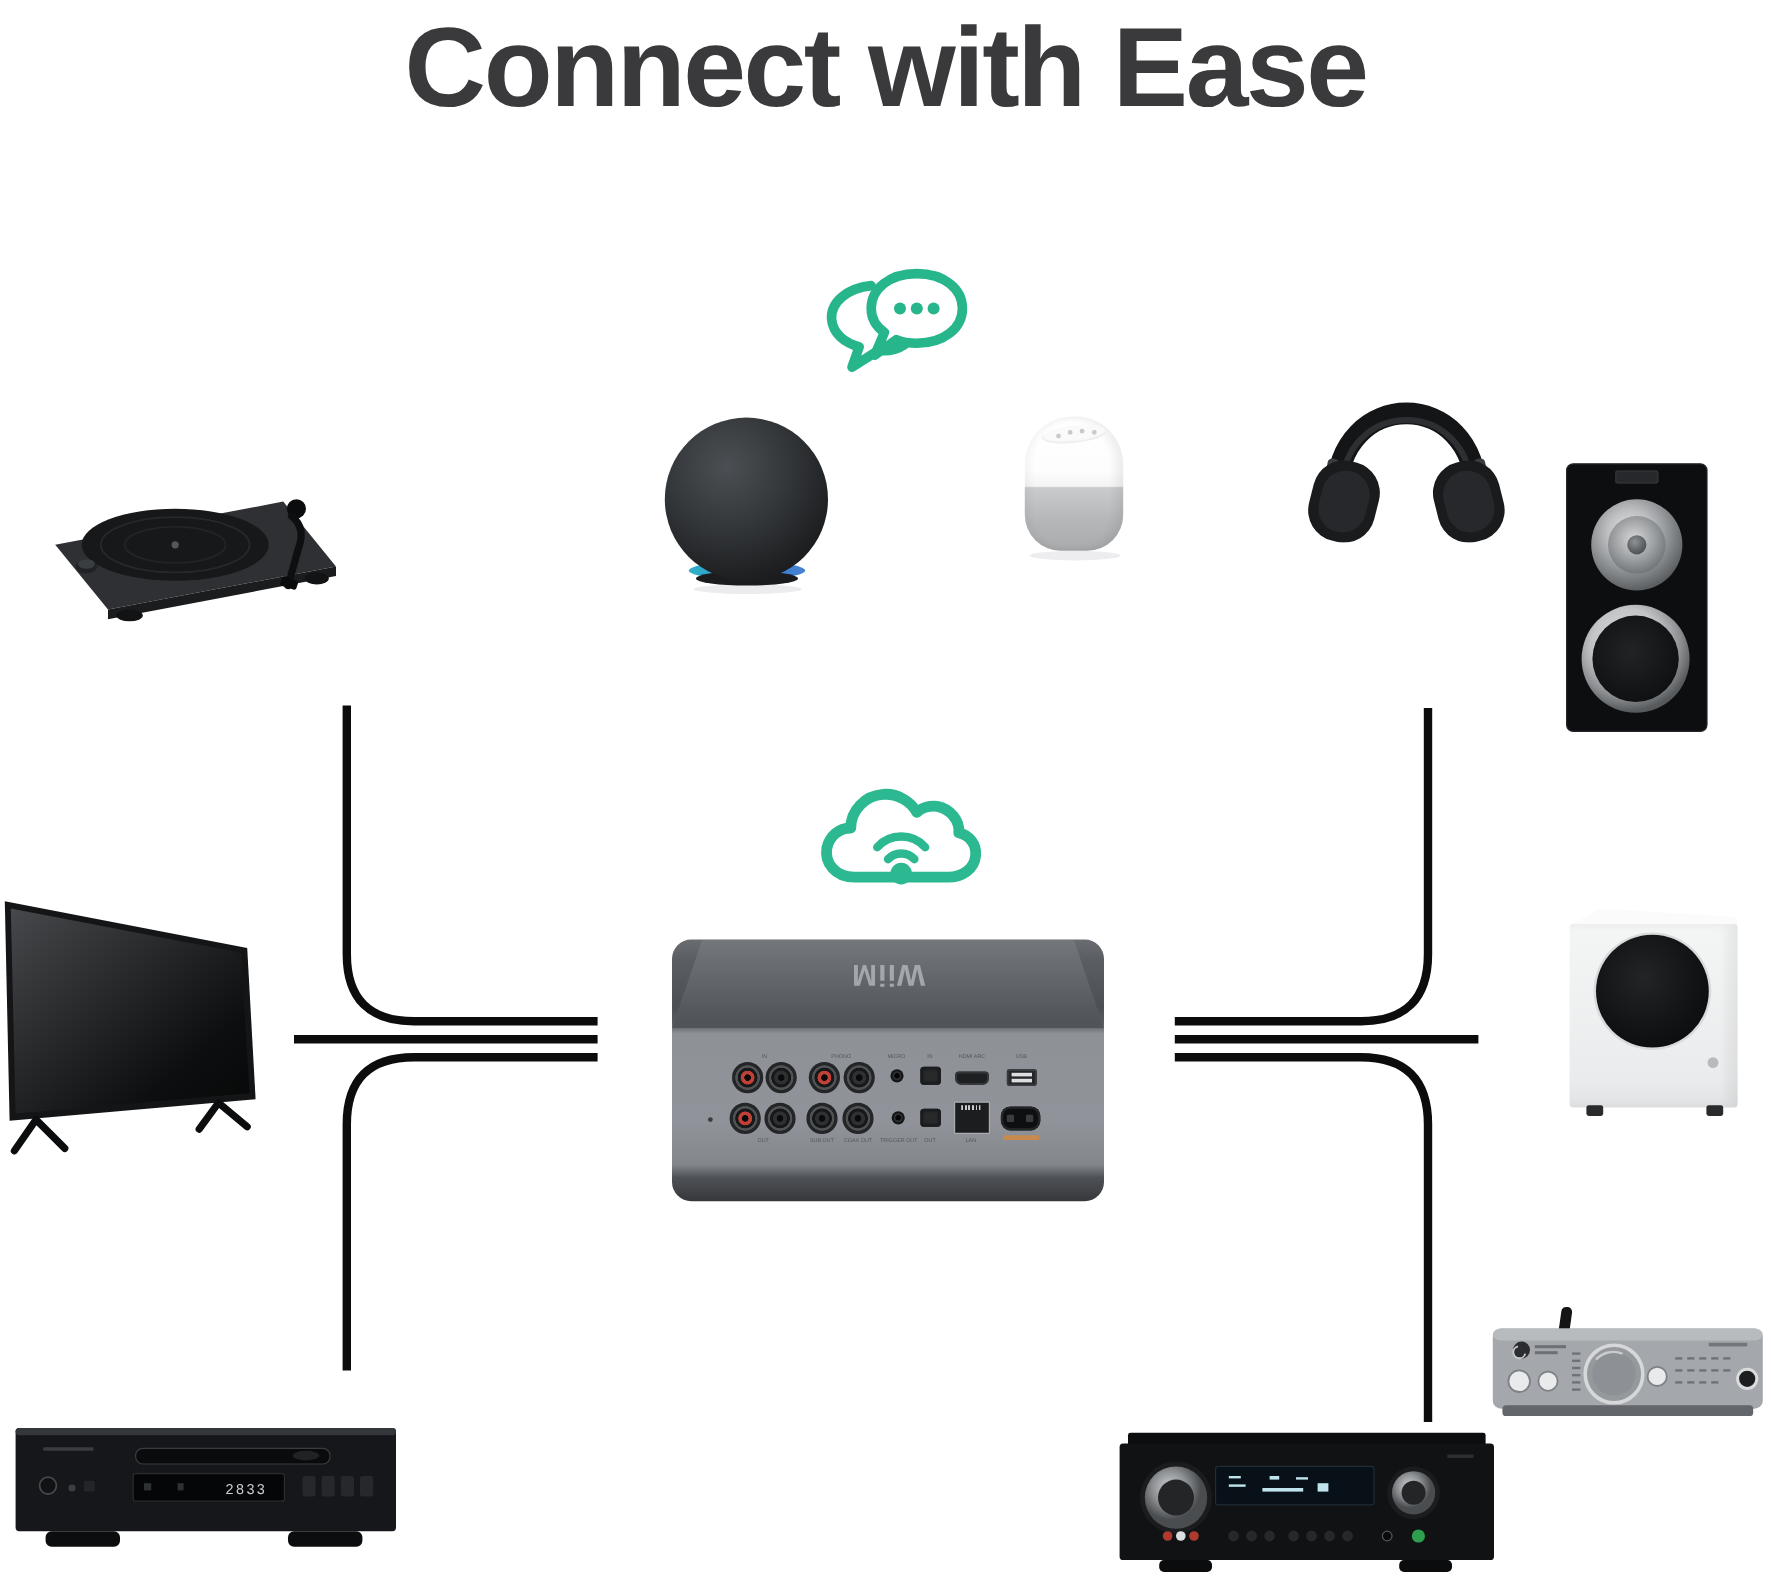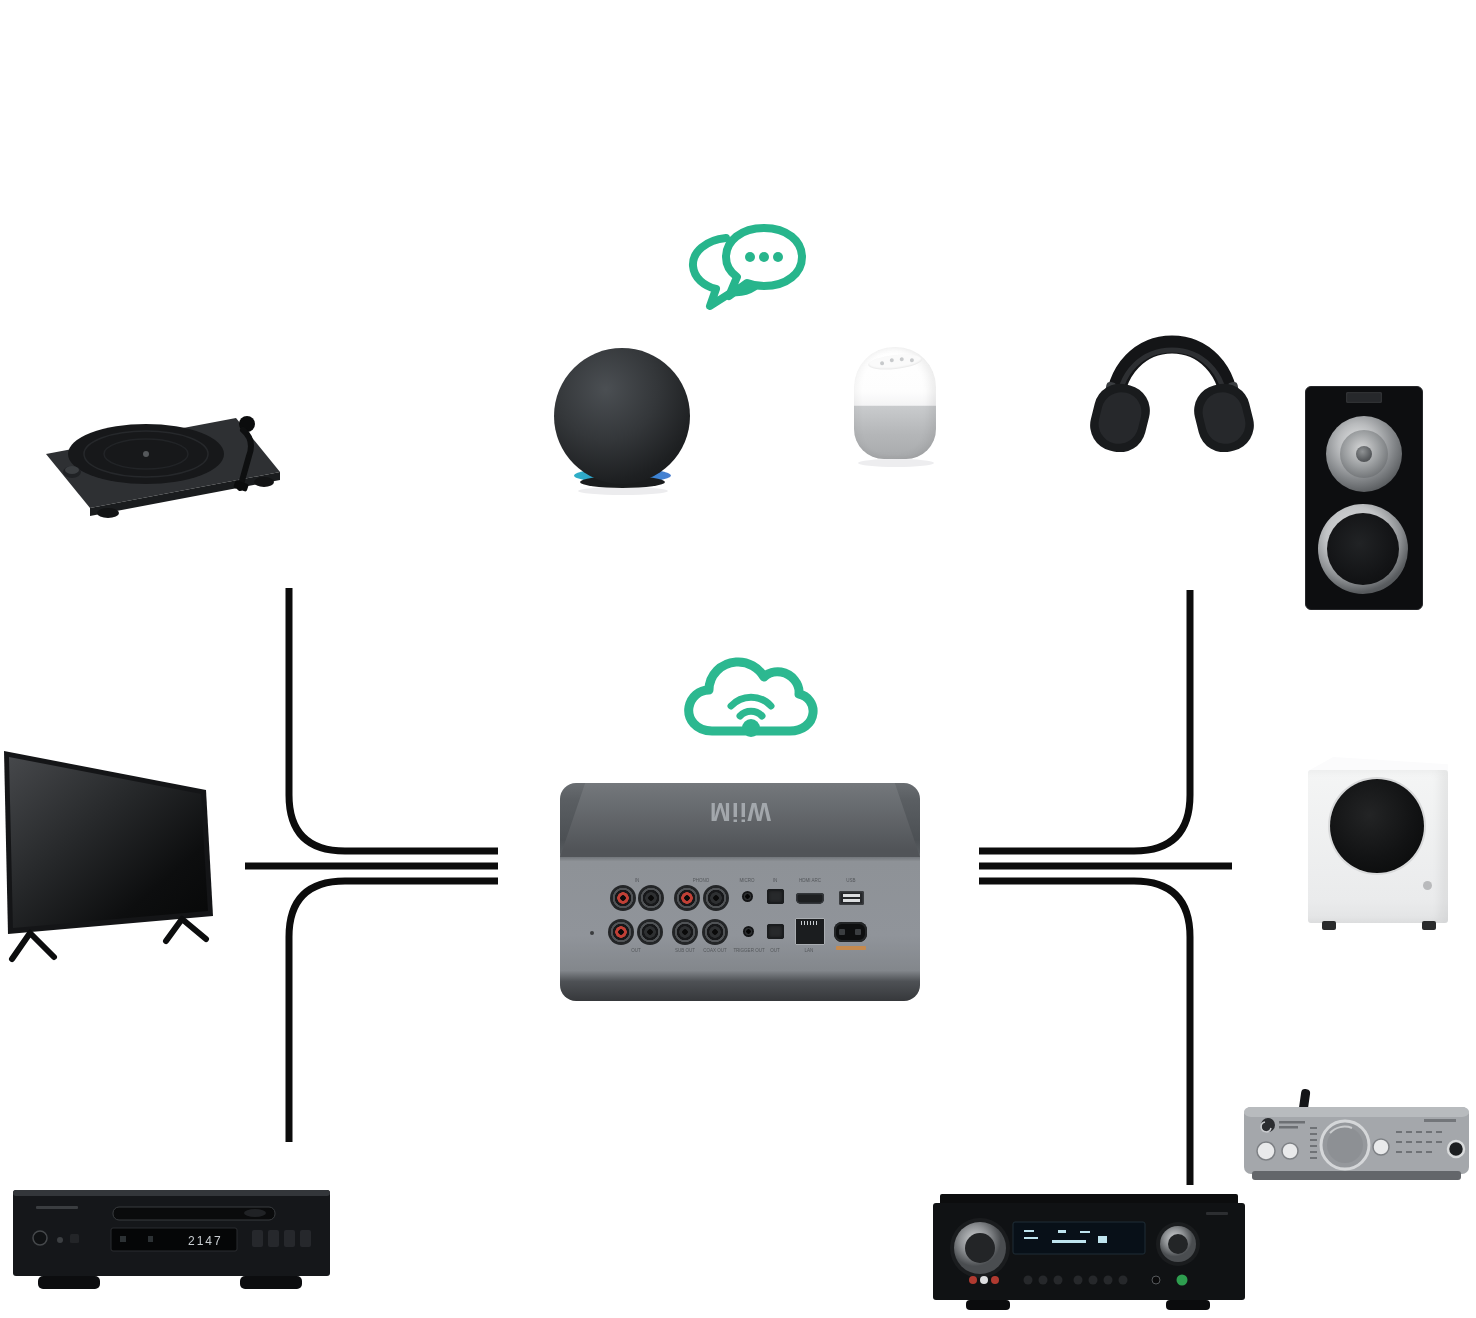"Connect with Ease" div.abs { html: none -> <div>Connect with Ease</div> }
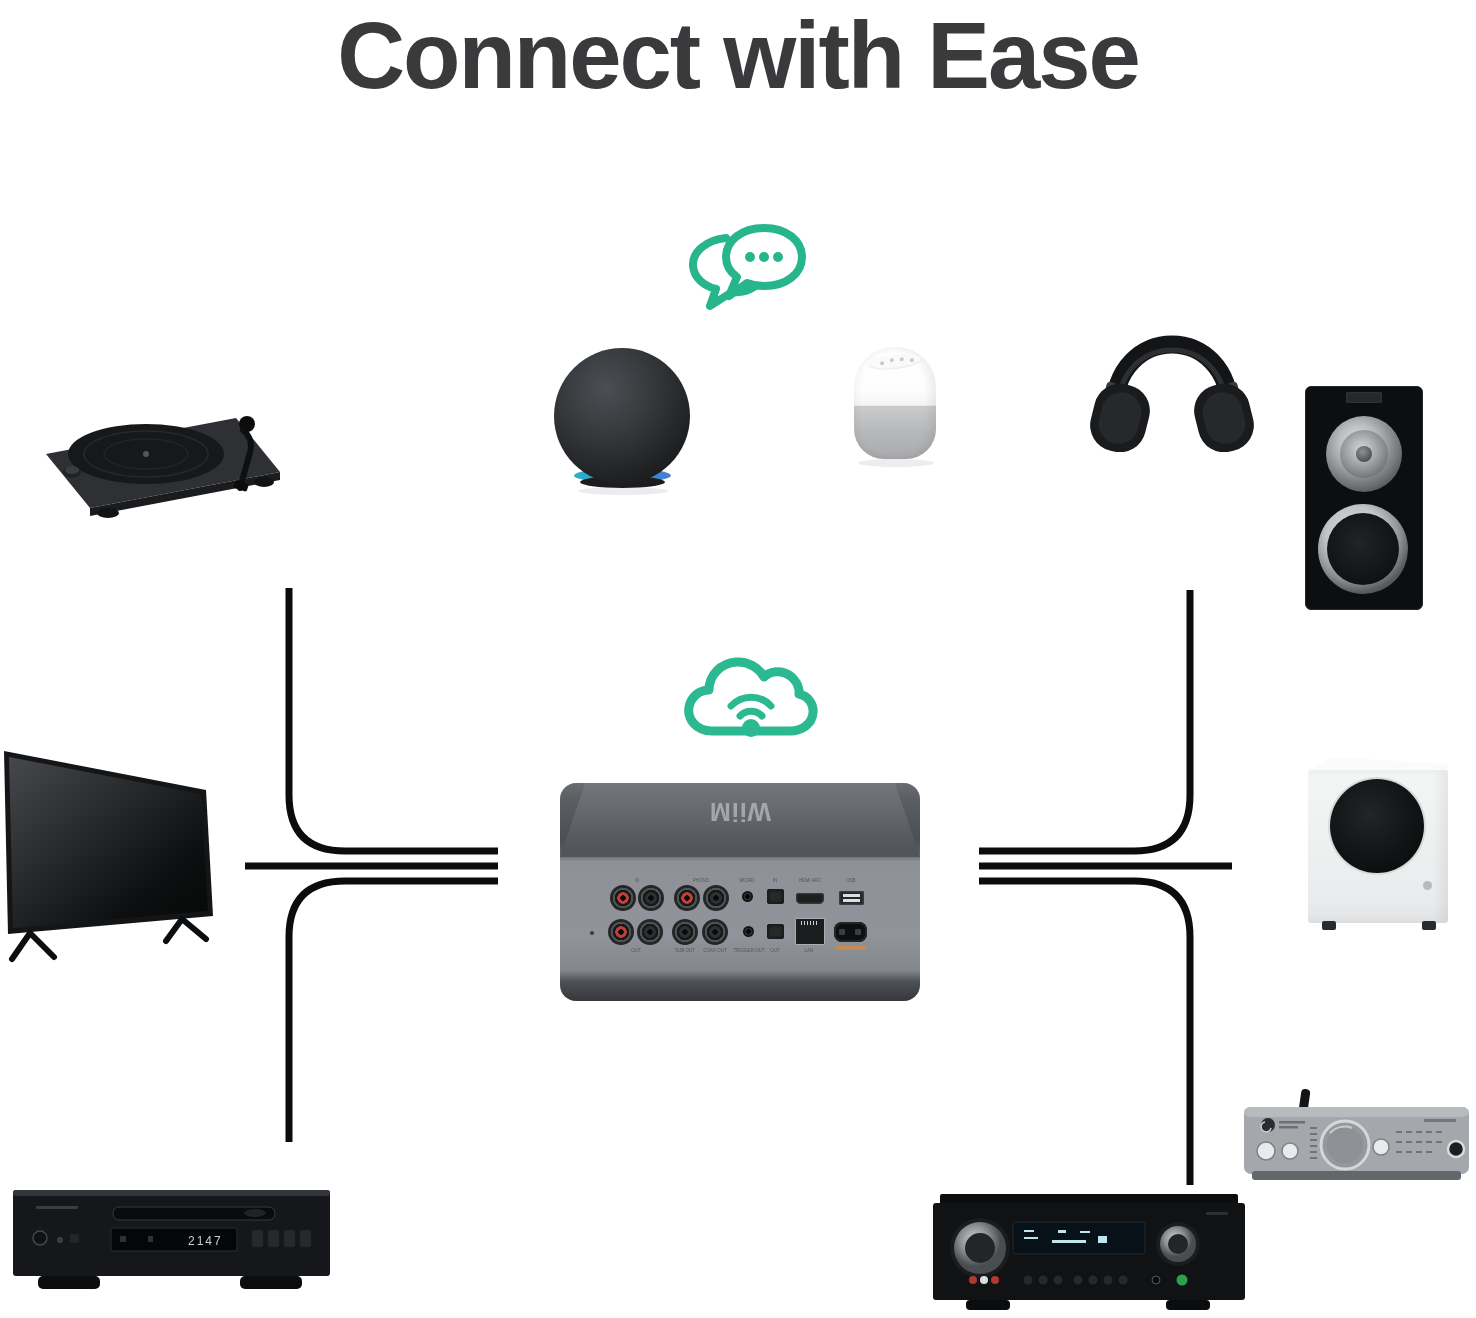"2147" div.abs { text: 2147 -> 2833 }
